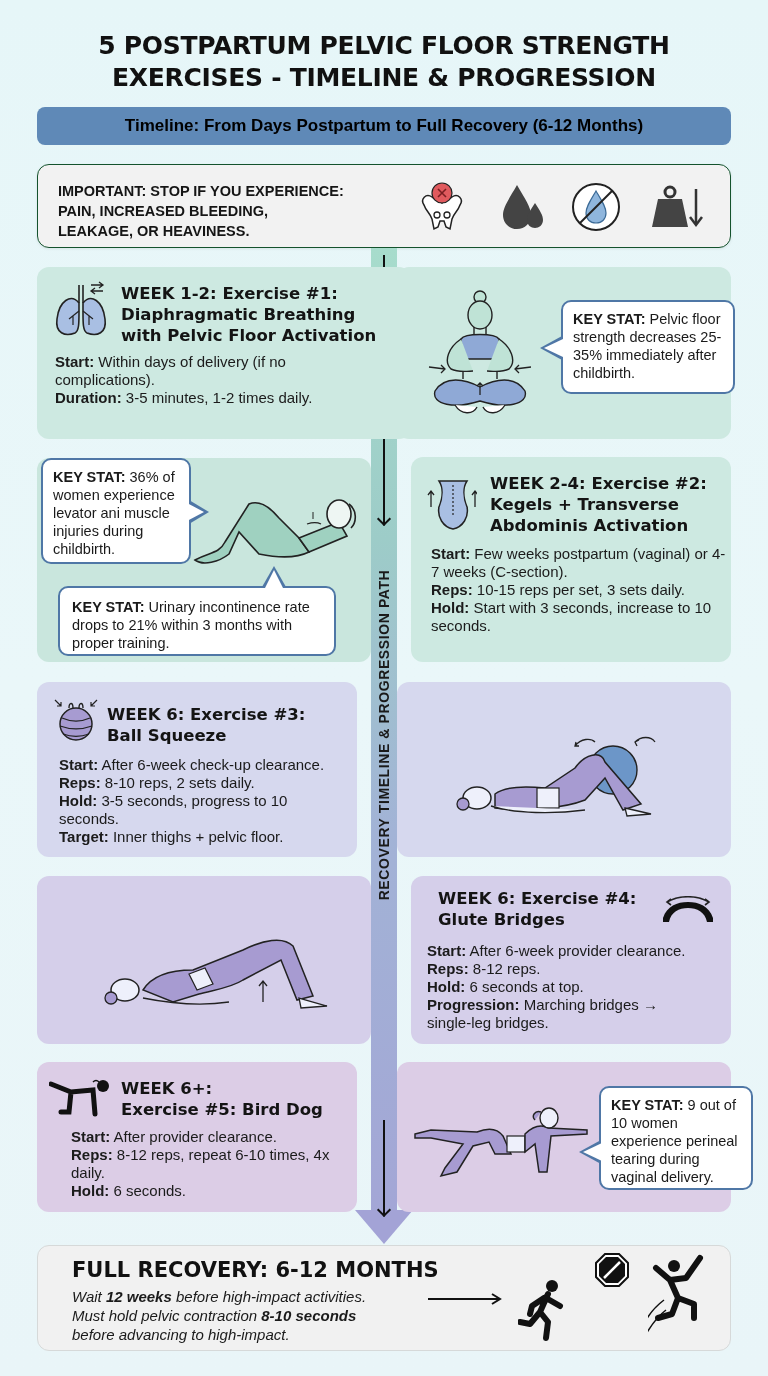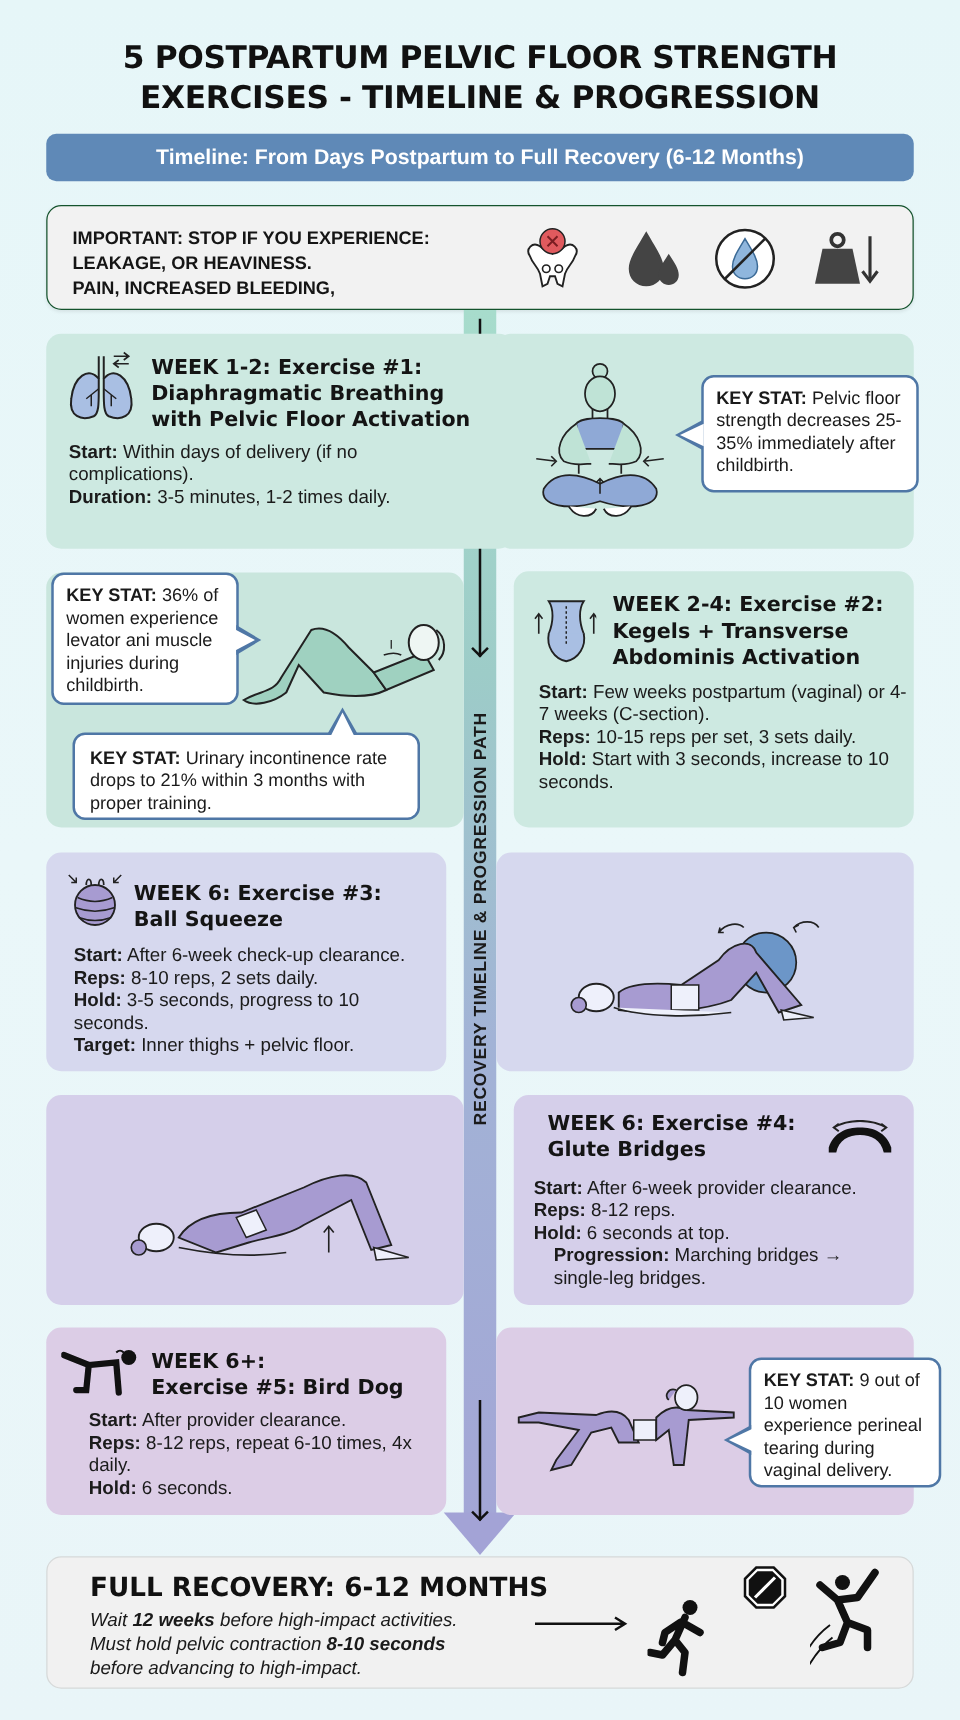"Timeline: From Days Postpartum to" .subtitle-bar { color: #ffffff -> #000000 }
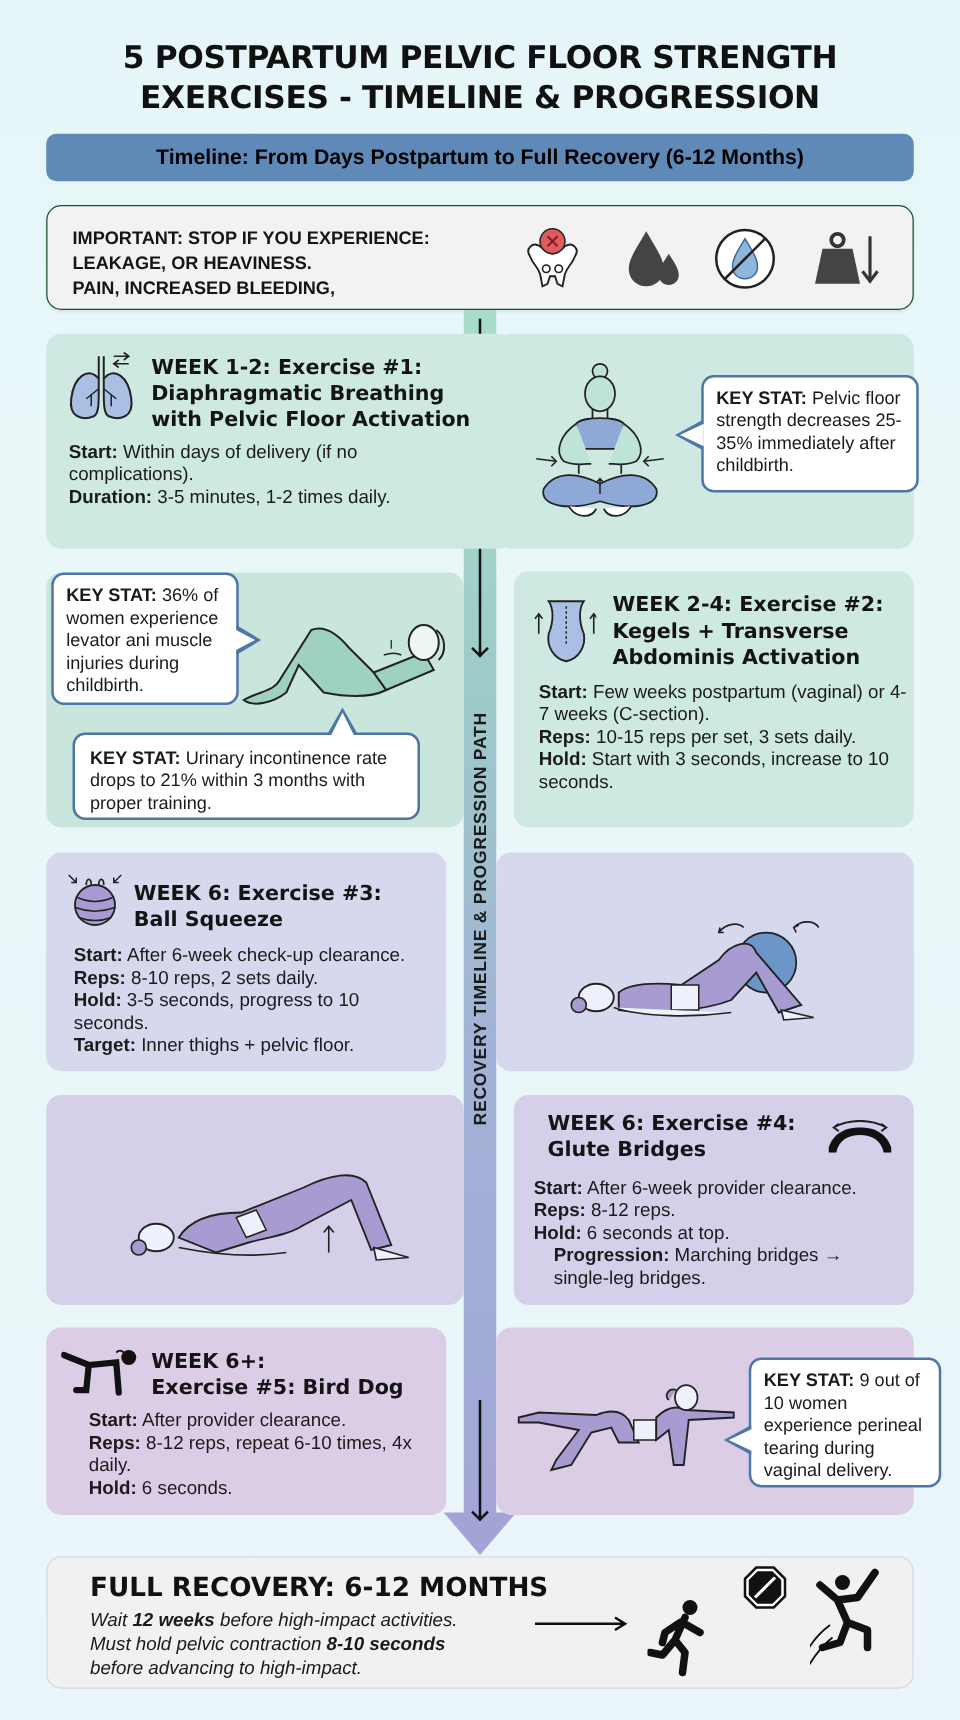"LEAKAGE, OR HEAVINESS." div { order: before "PAIN, INCREASED BLEEDING," -> after "PAIN, INCREASED BLEEDING," }
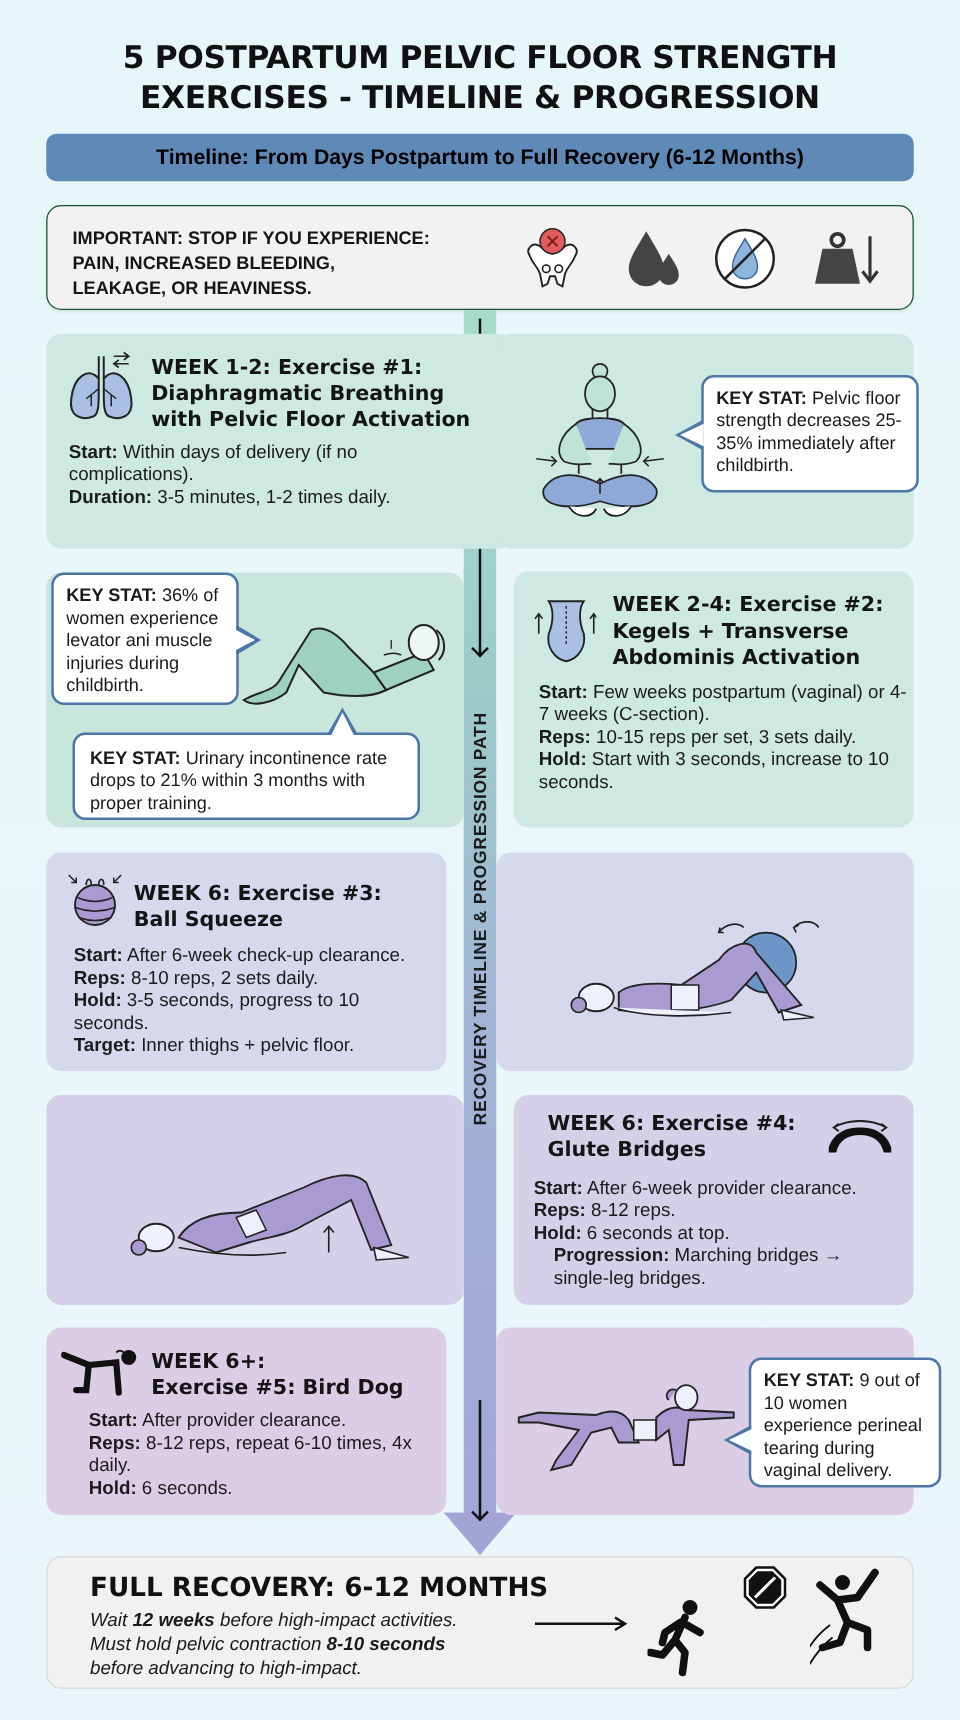"Progression: Marching bridges →" span.row { margin-left: 16px -> none }
